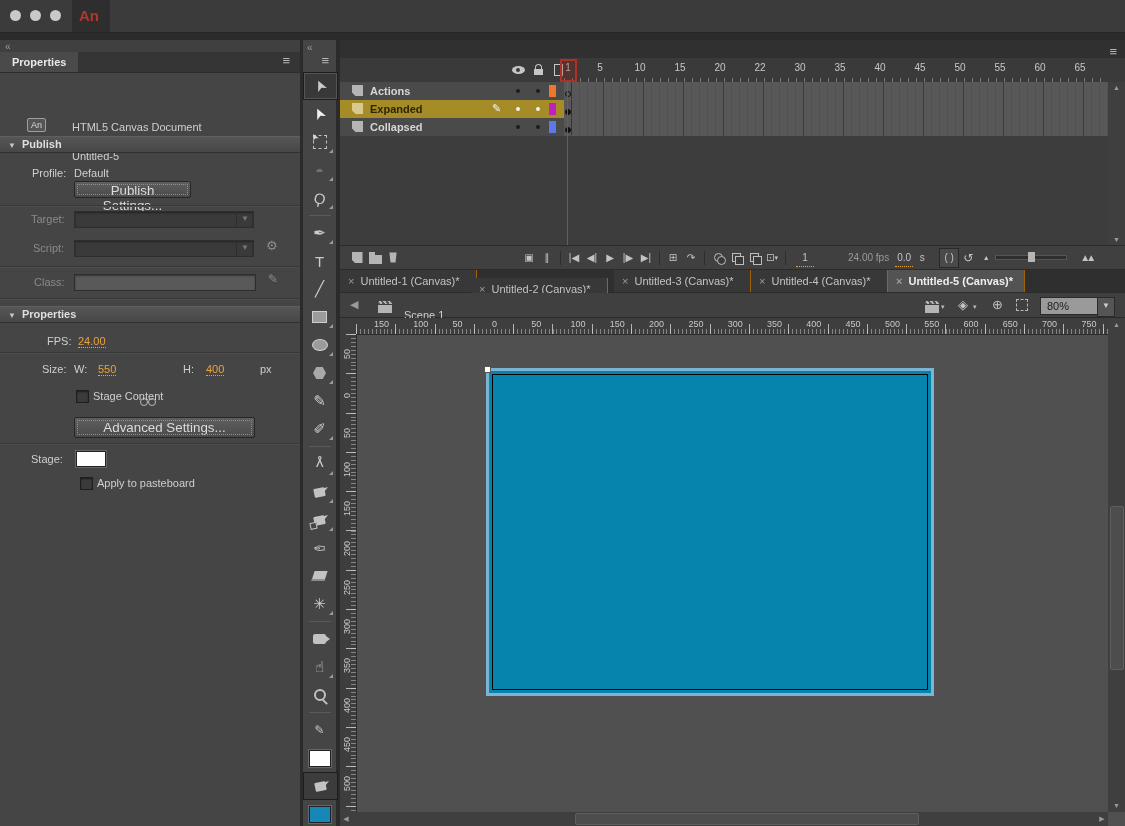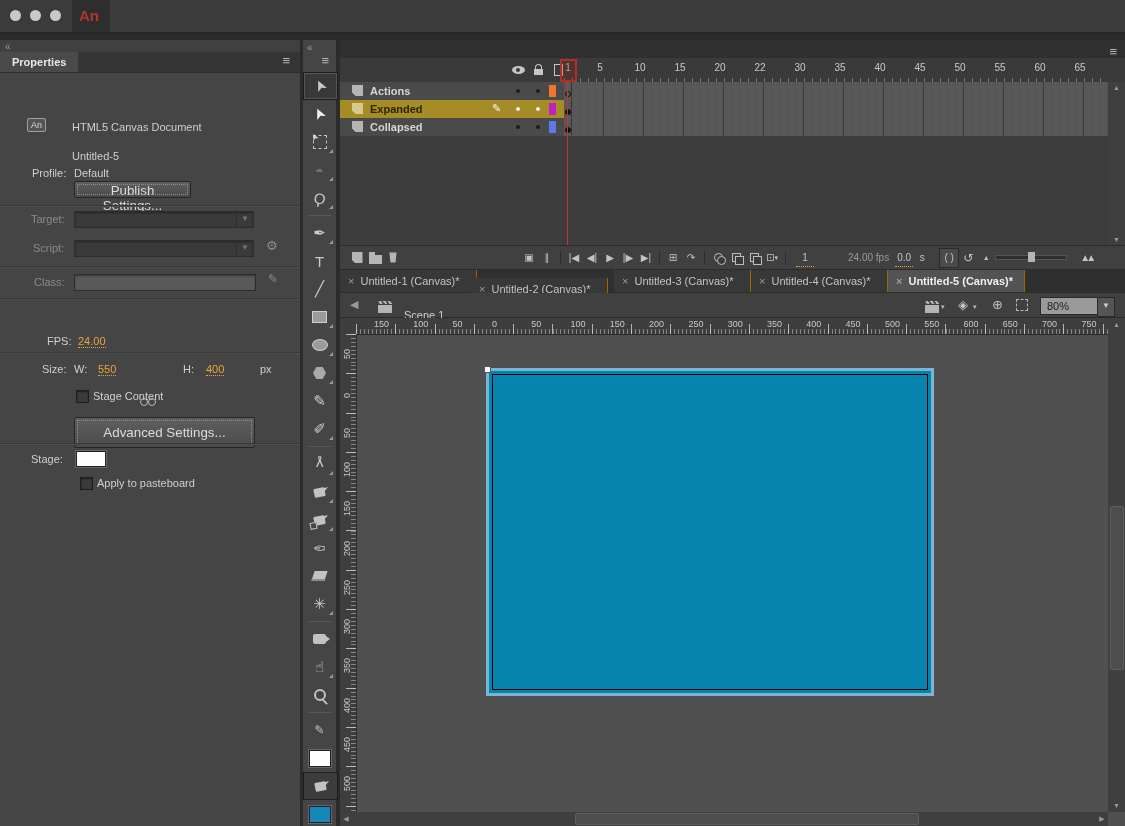"▼ Publish" div.abs { html: none -> <div> <span>▼</span><span>Publish</span> </div> }
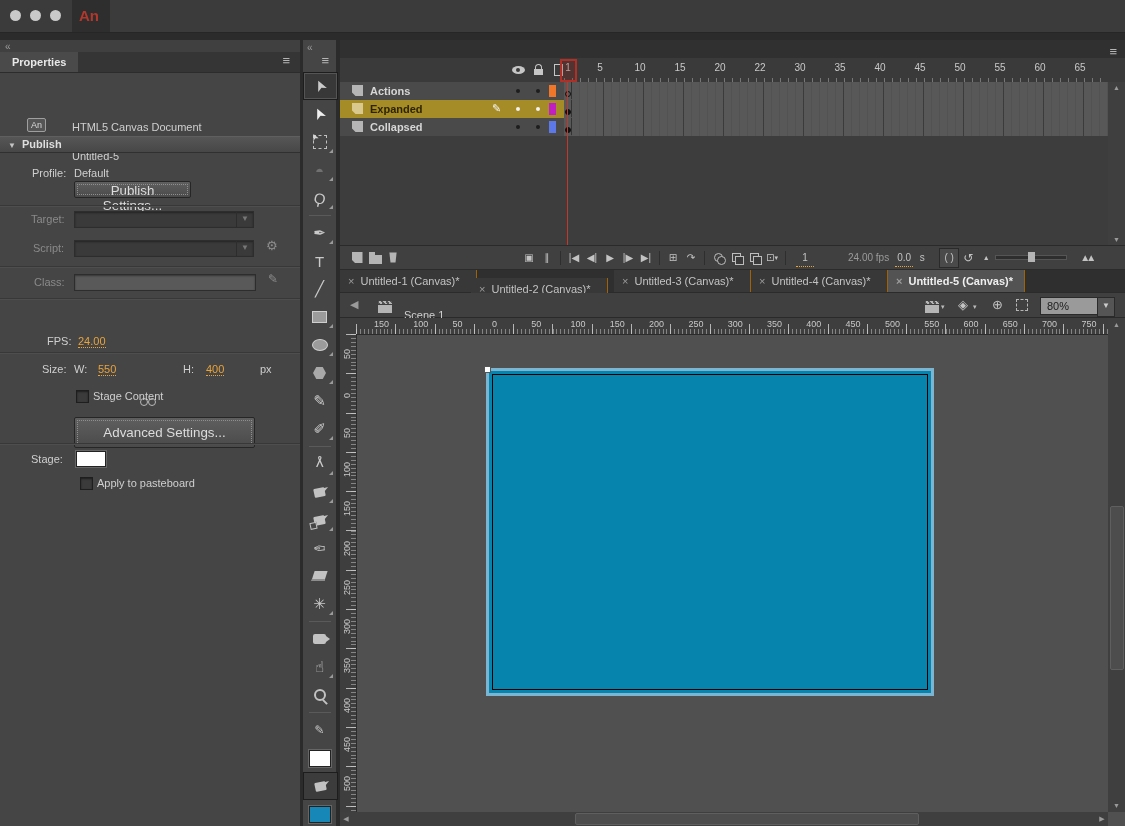"▼ Properties" div.abs { html: none -> <div> <span>▼</span><span>Properties</span> </div> }
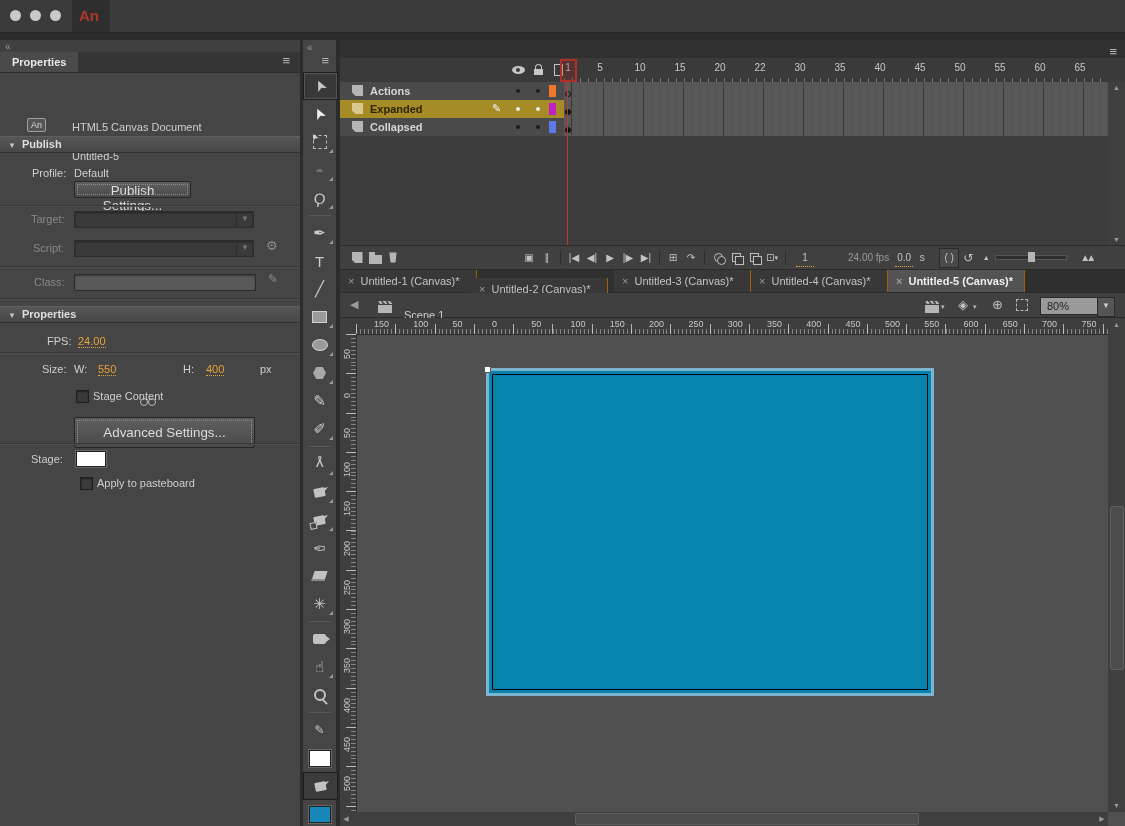"Advanced Settings..." button.abs { height: 31px -> 21px }
